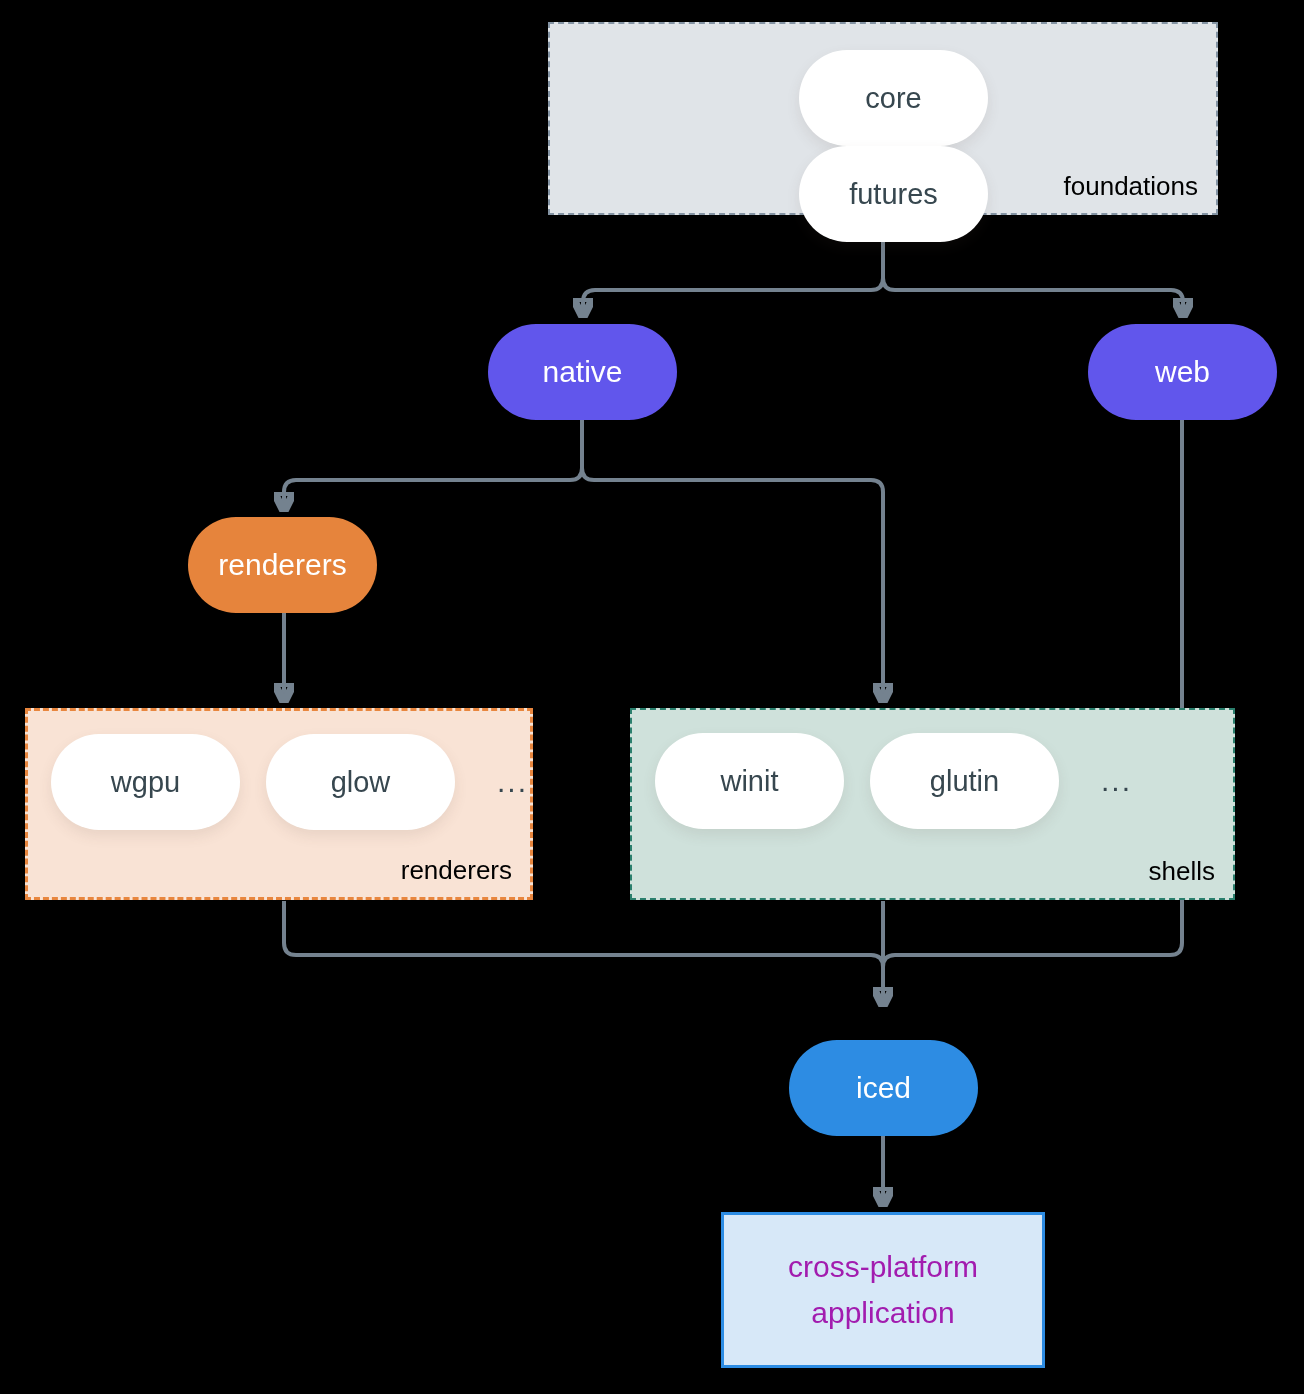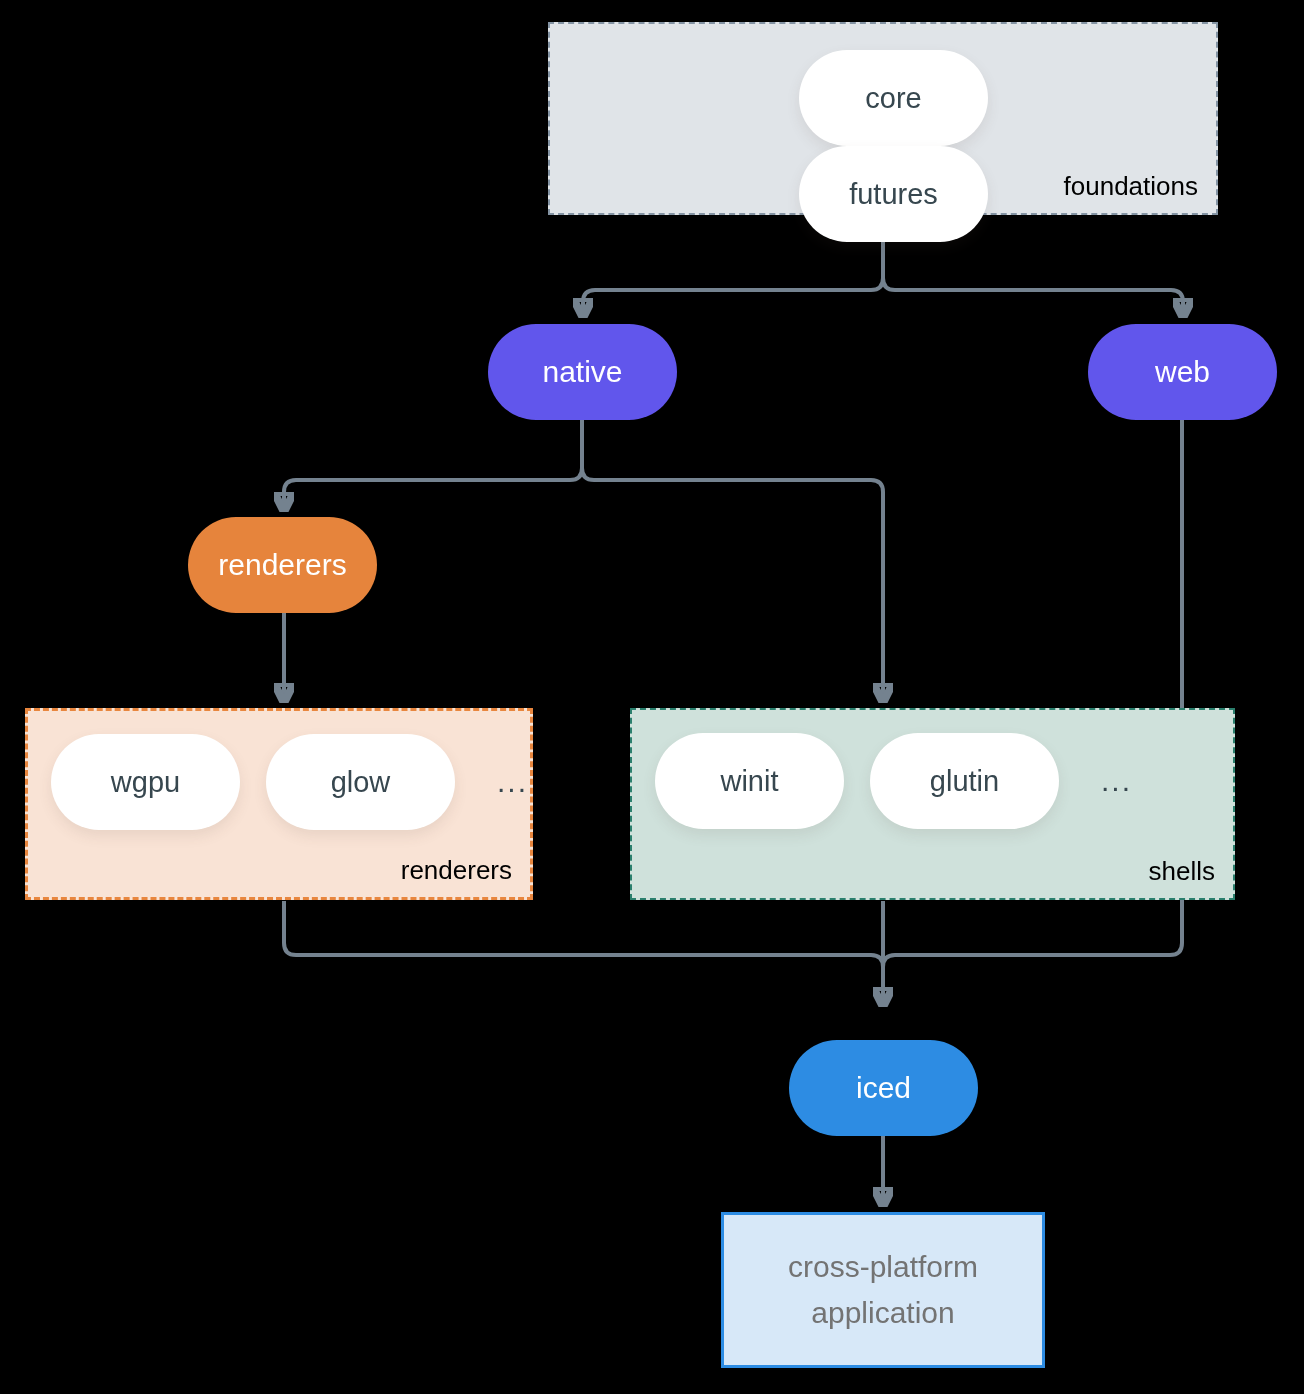"cross-platform application" .app-box .app-label { color: #737373 -> #a21caf }
